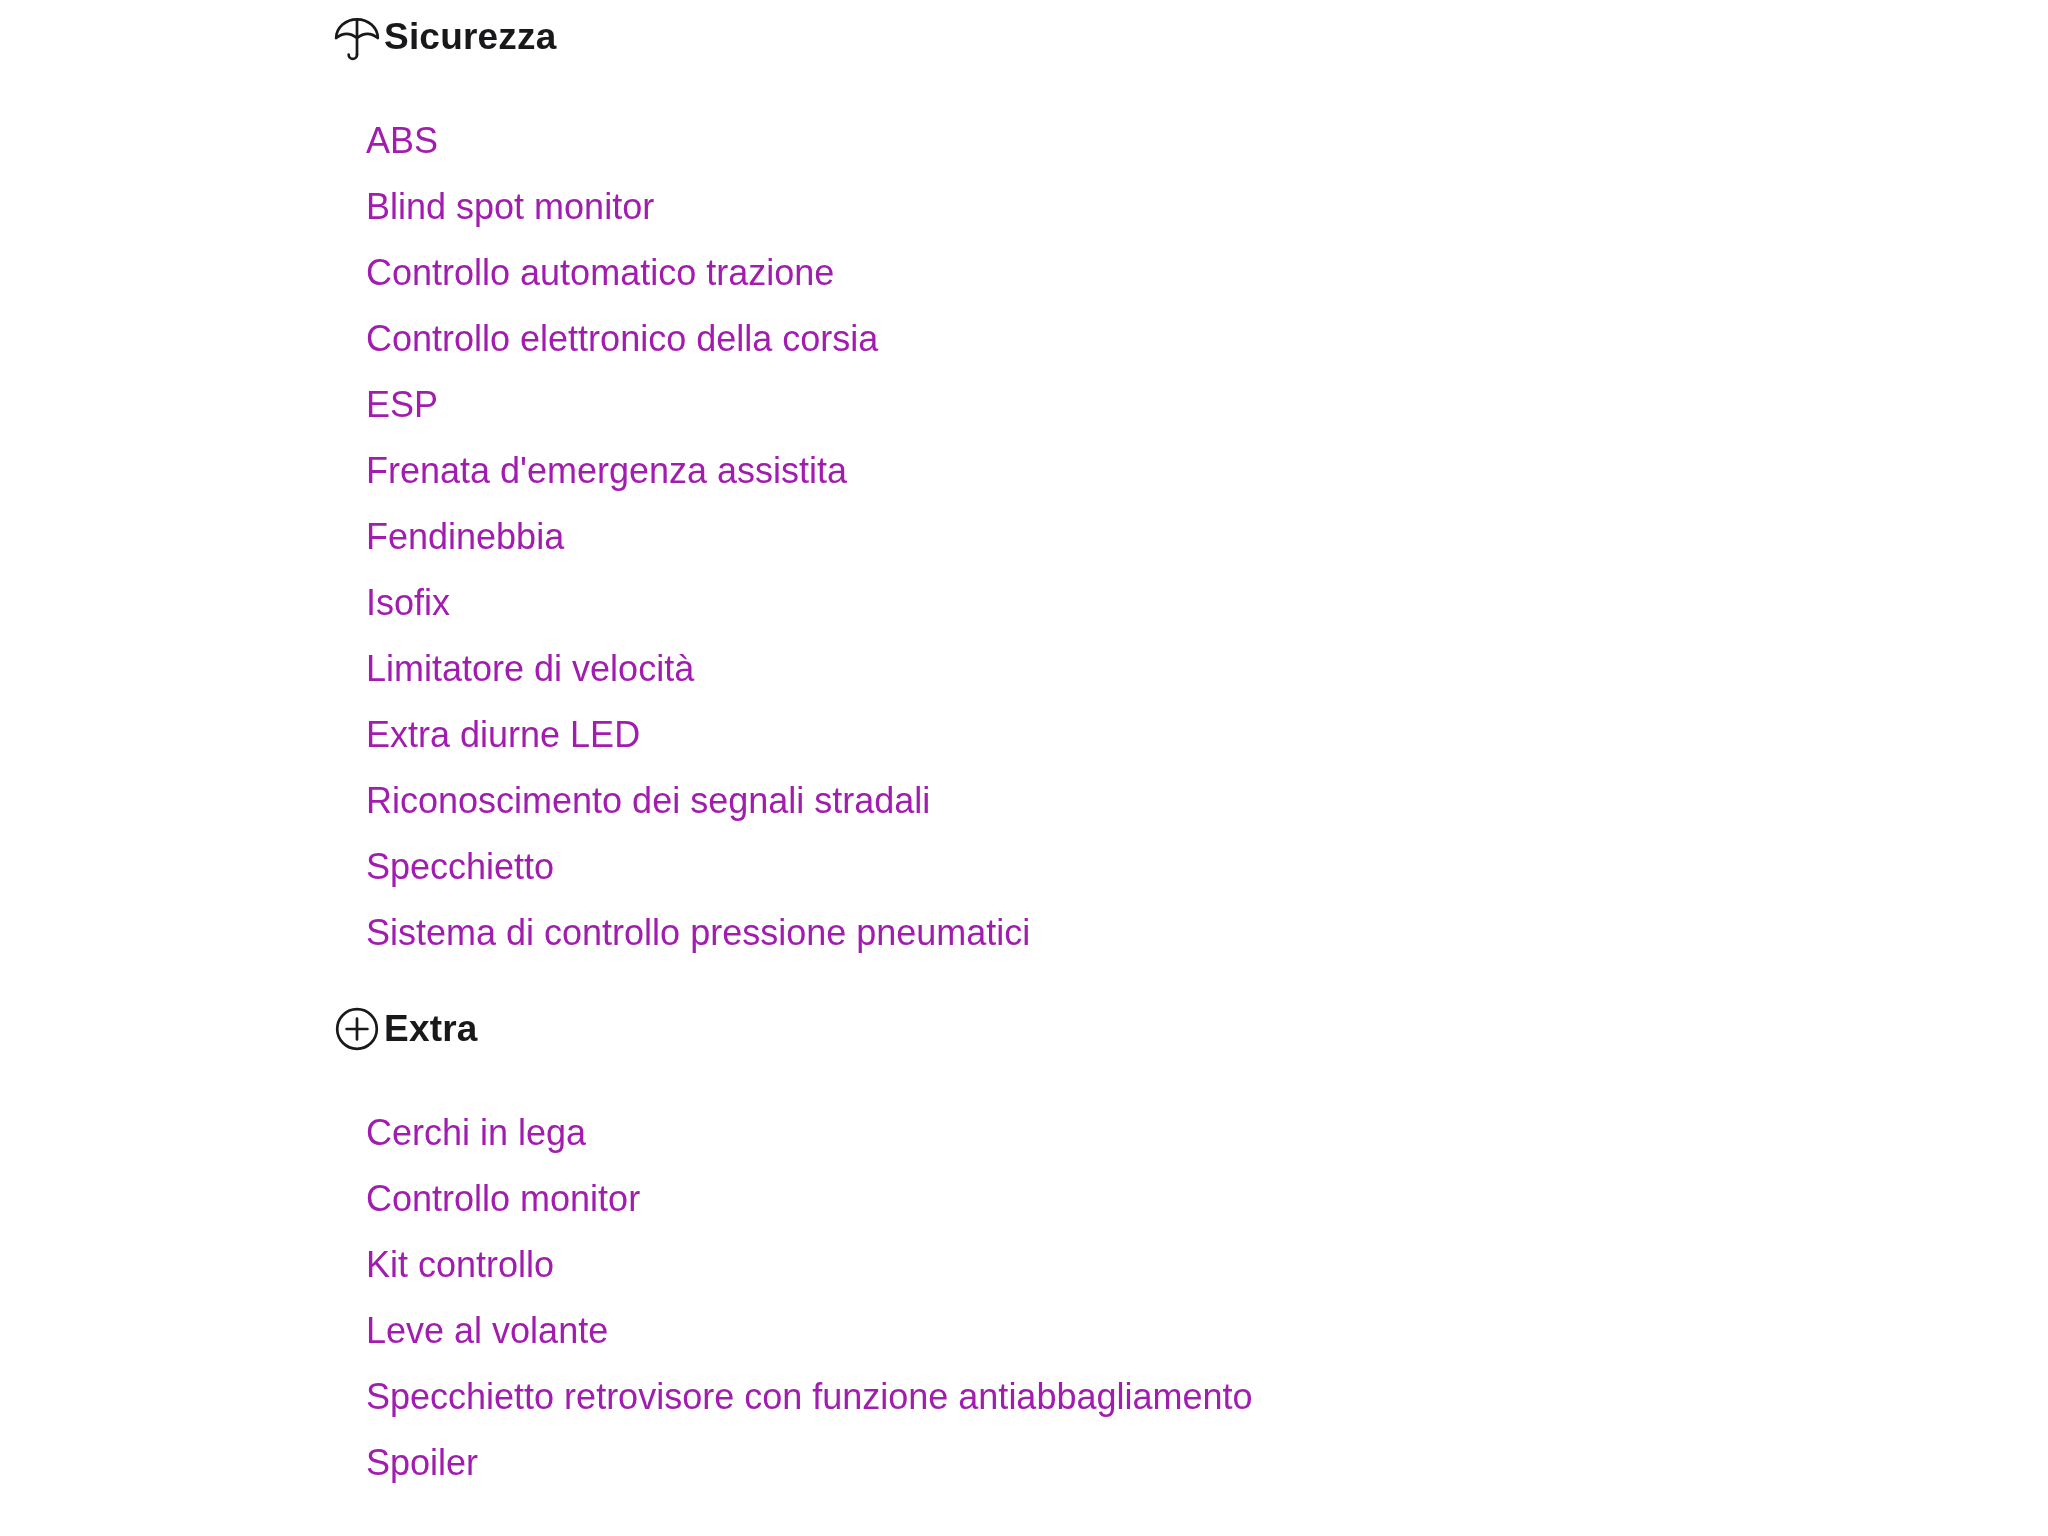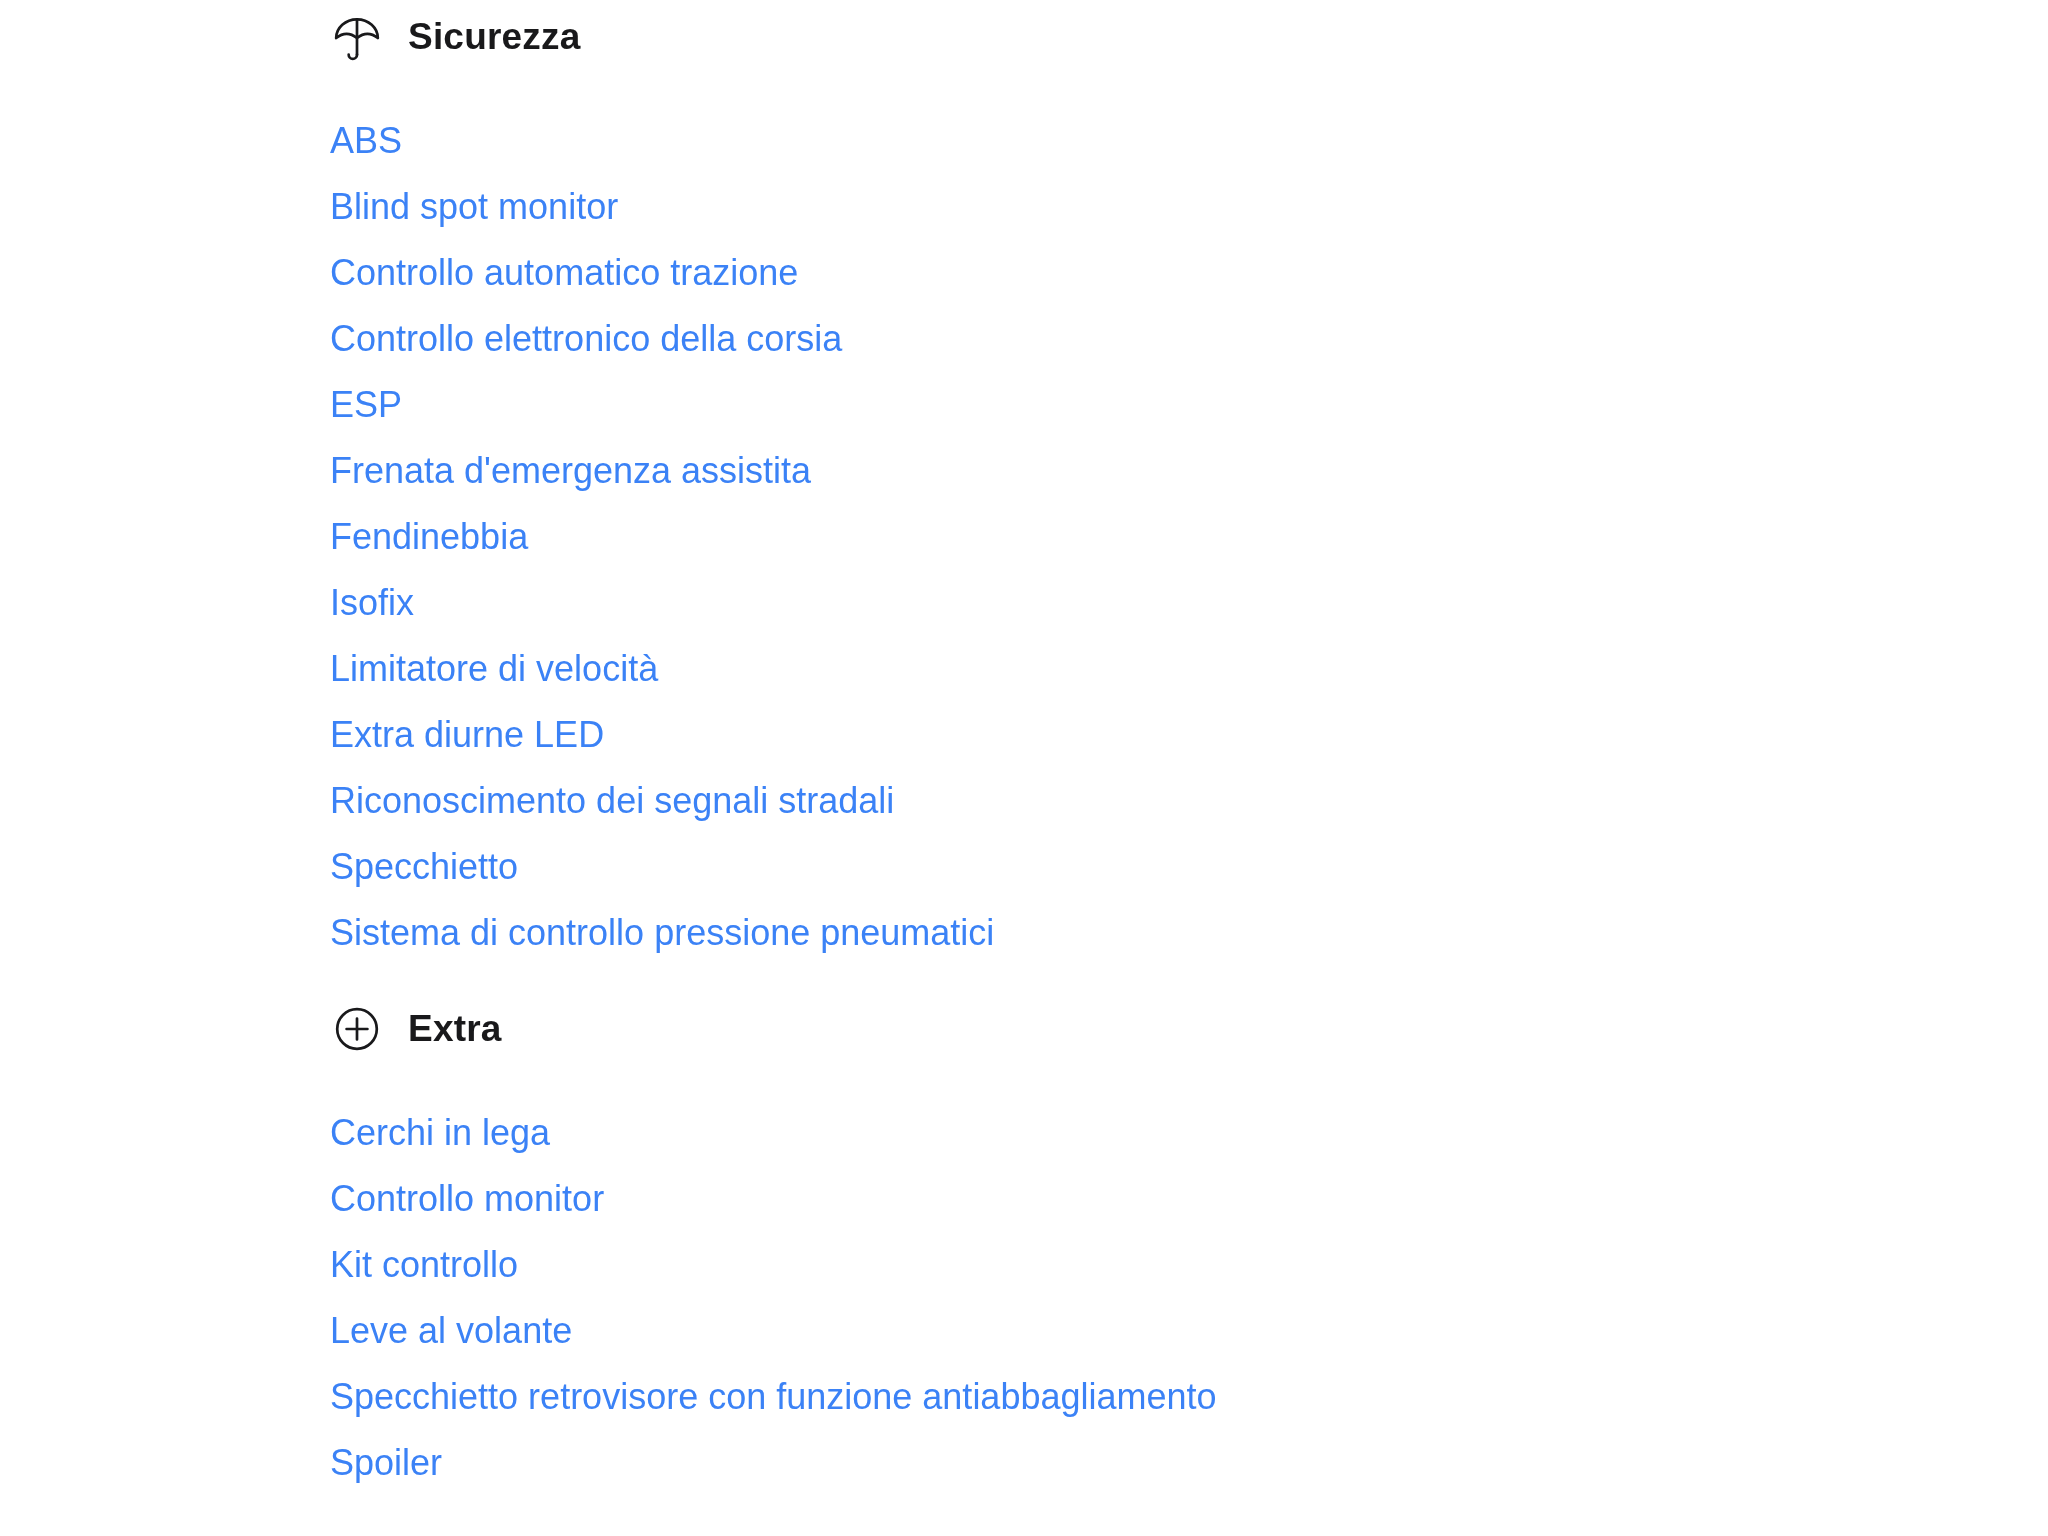"Sicurezza" .section-header { gap: 24px -> none }
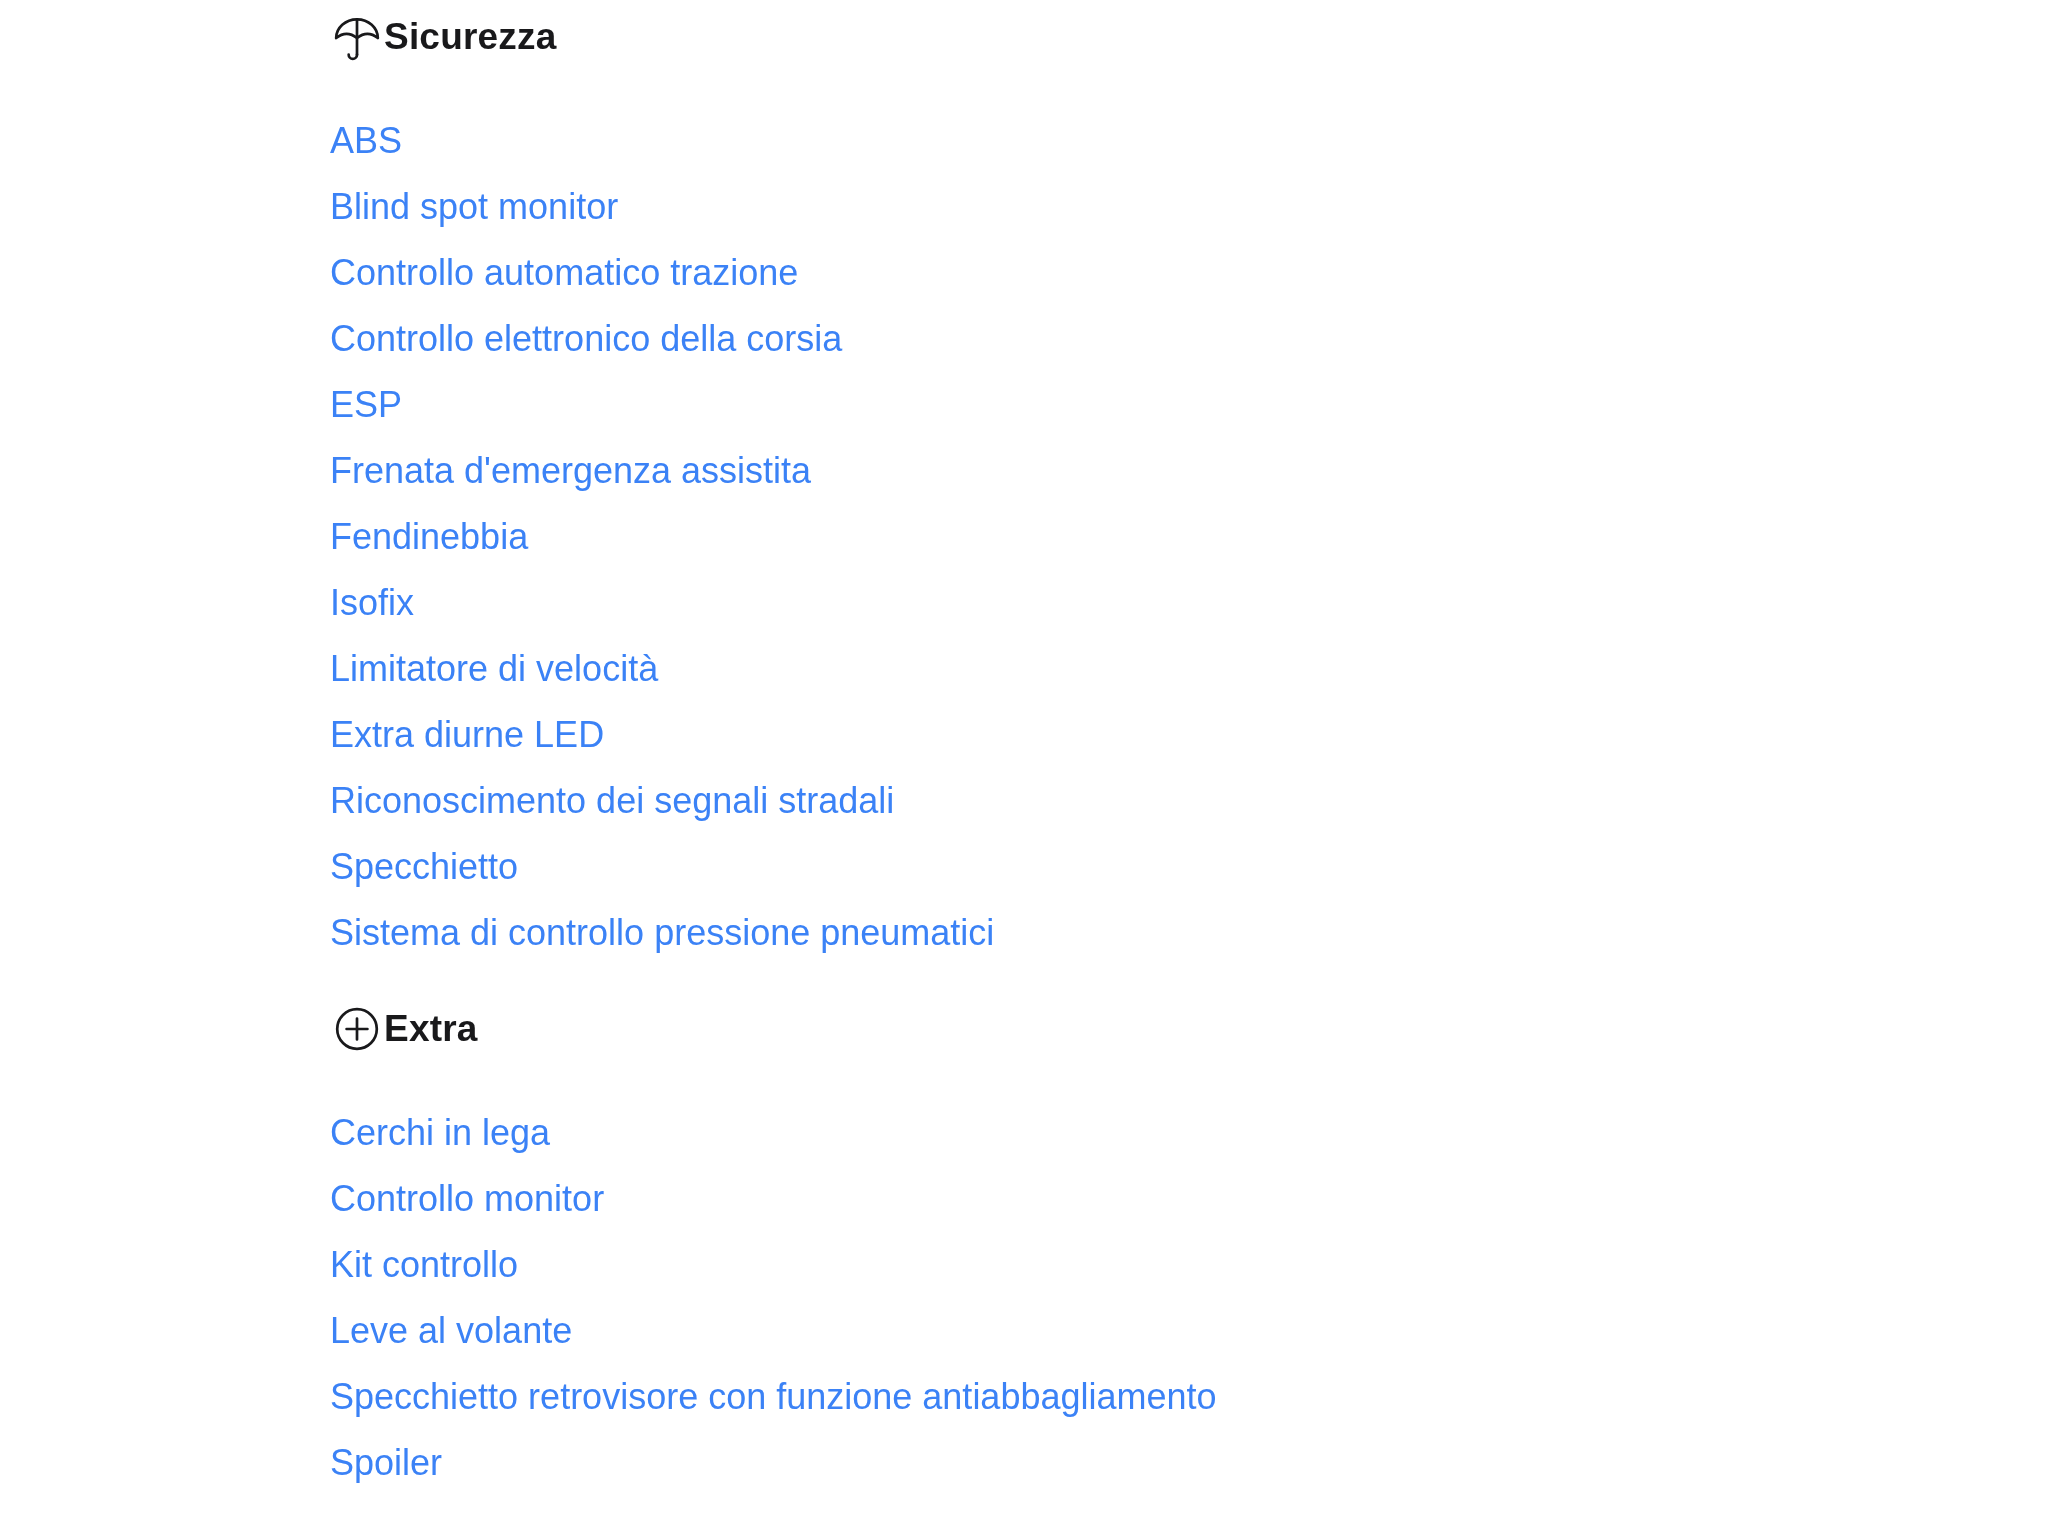"ABS" .feature-list li { color: #3b82f6 -> #a21caf; margin-left: none -> 36px }
